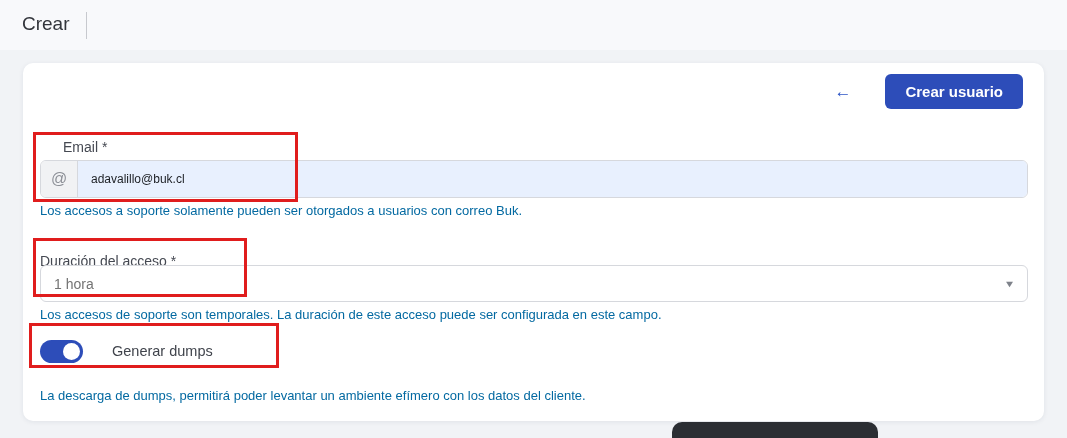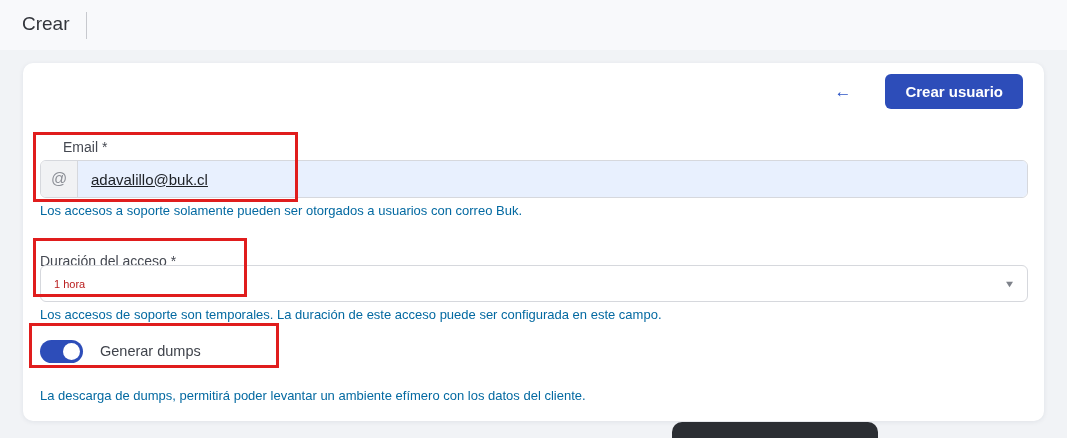"adavalillo@buk.cl" .email-input { font-size: 15px -> 12px; text-decoration: underline -> none }
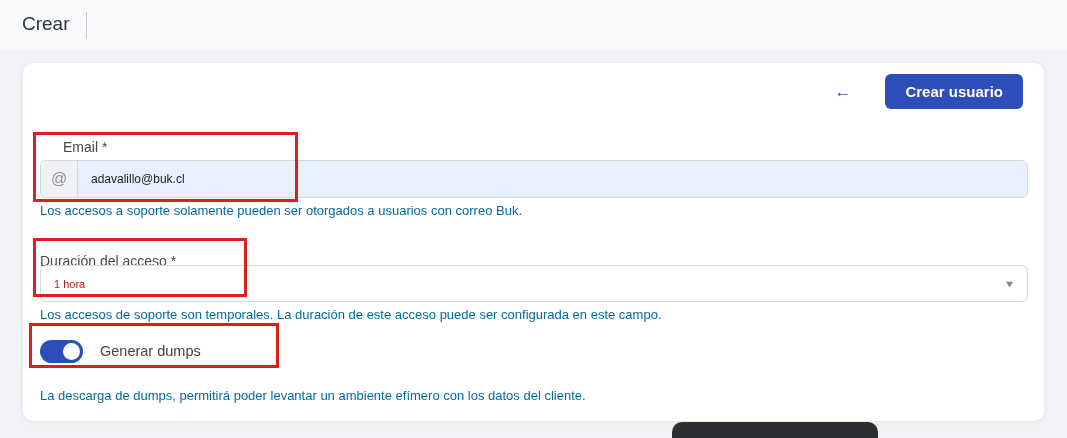"1 hora" .duration-value { color: #b91c1c -> #737373; font-size: 11px -> 14px }
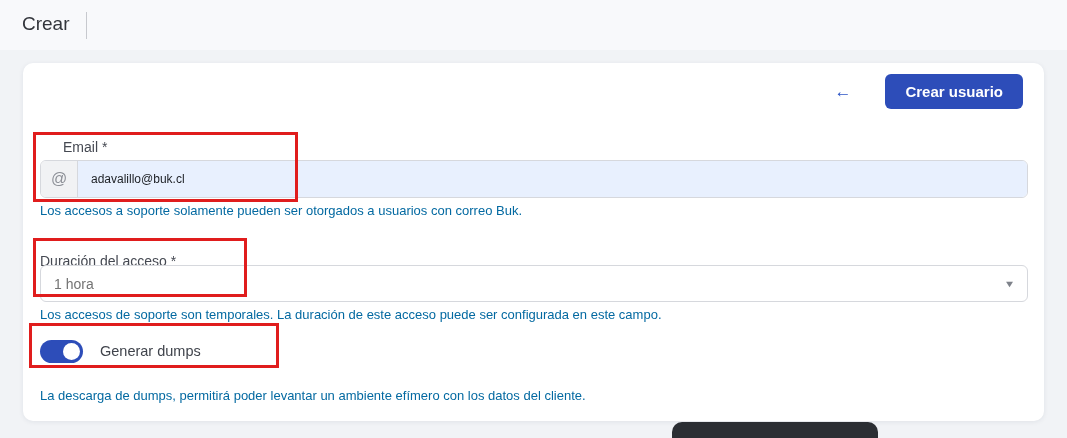"Generar dumps" .toggle-row { gap: 17px -> 29px }
